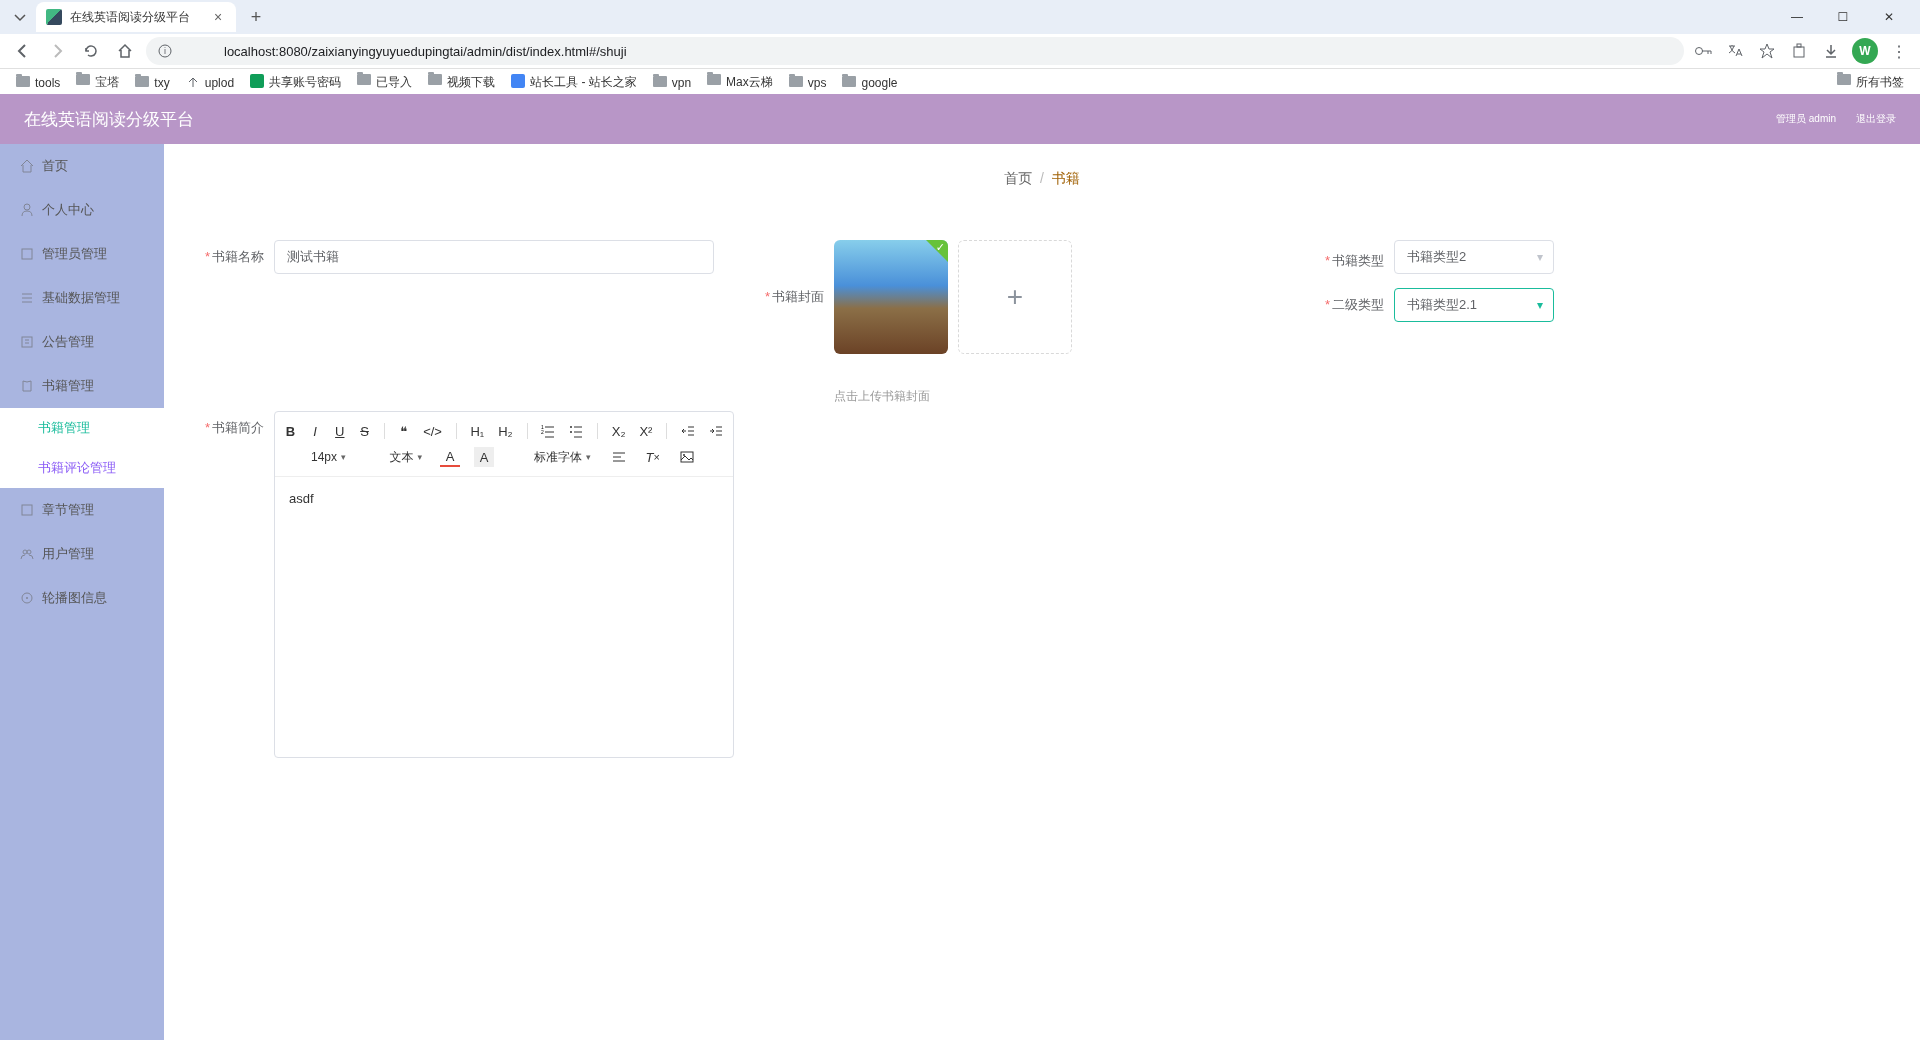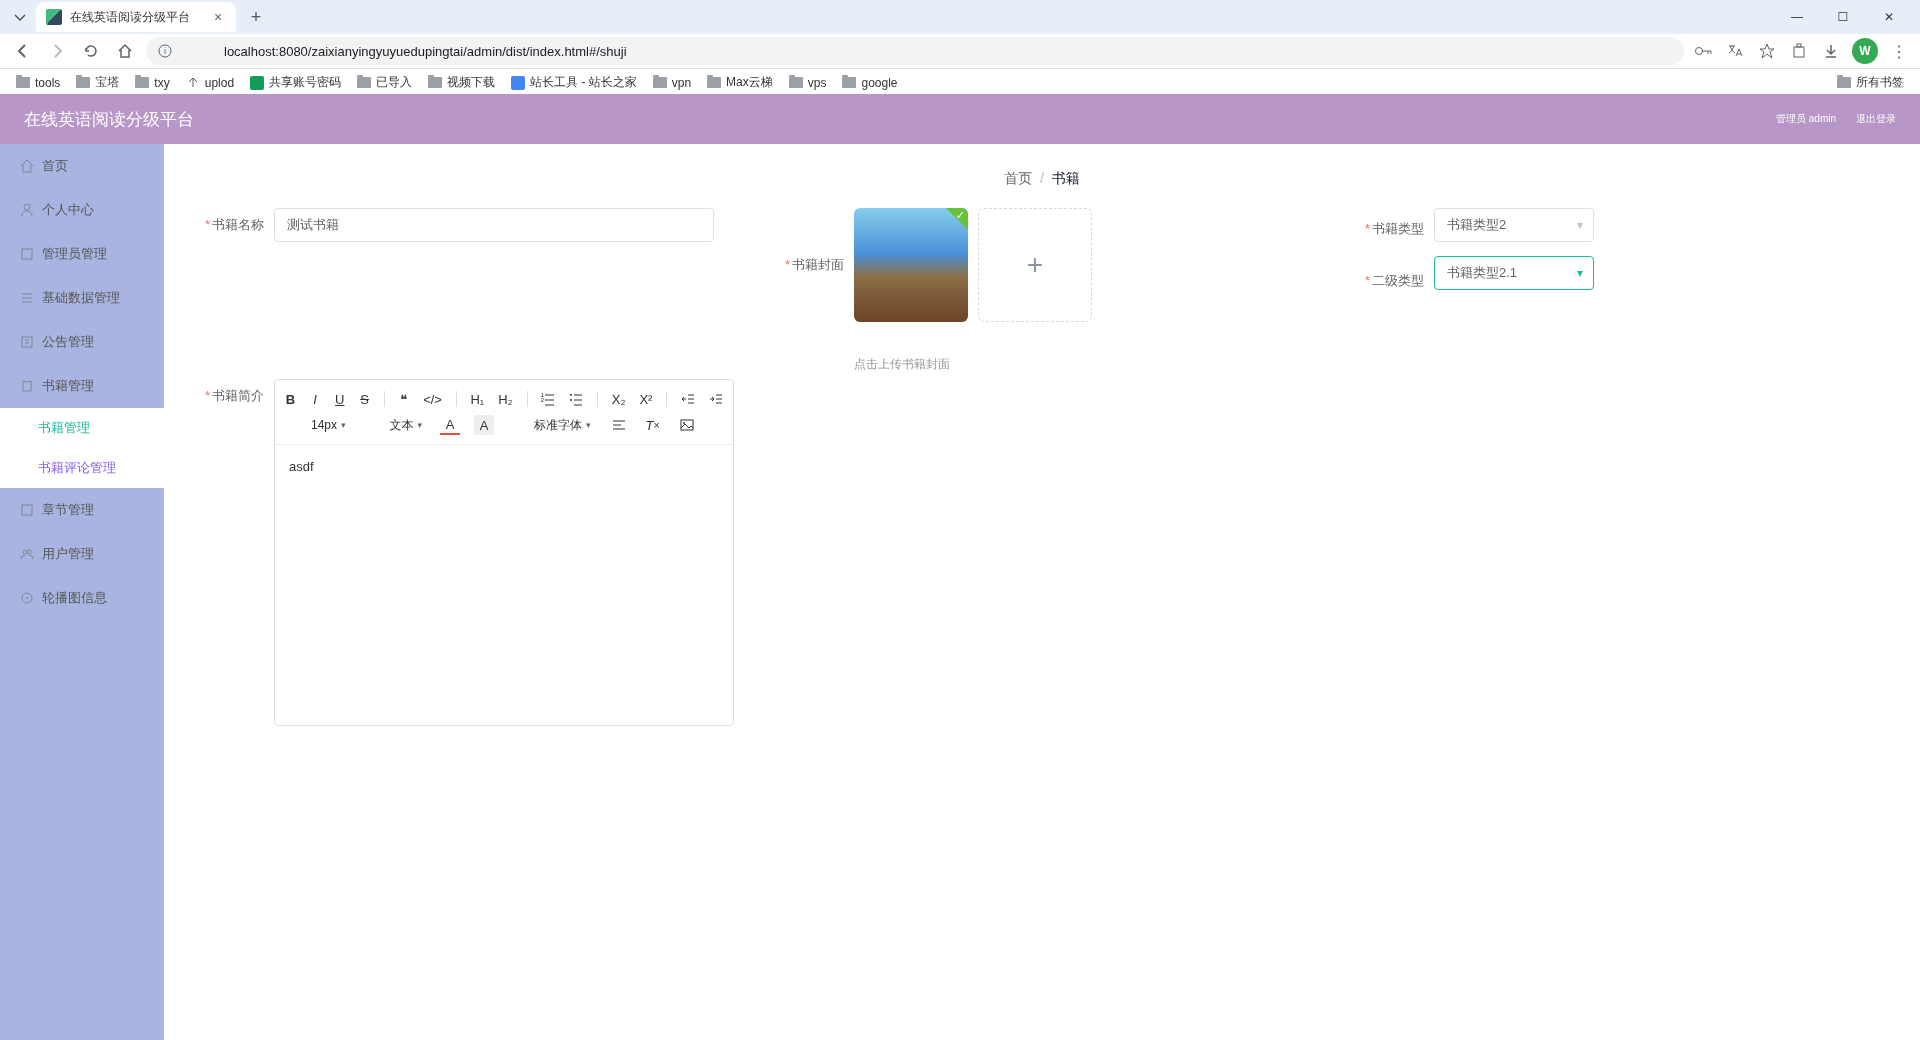"tools" .bm-item { align-items: center -> none }
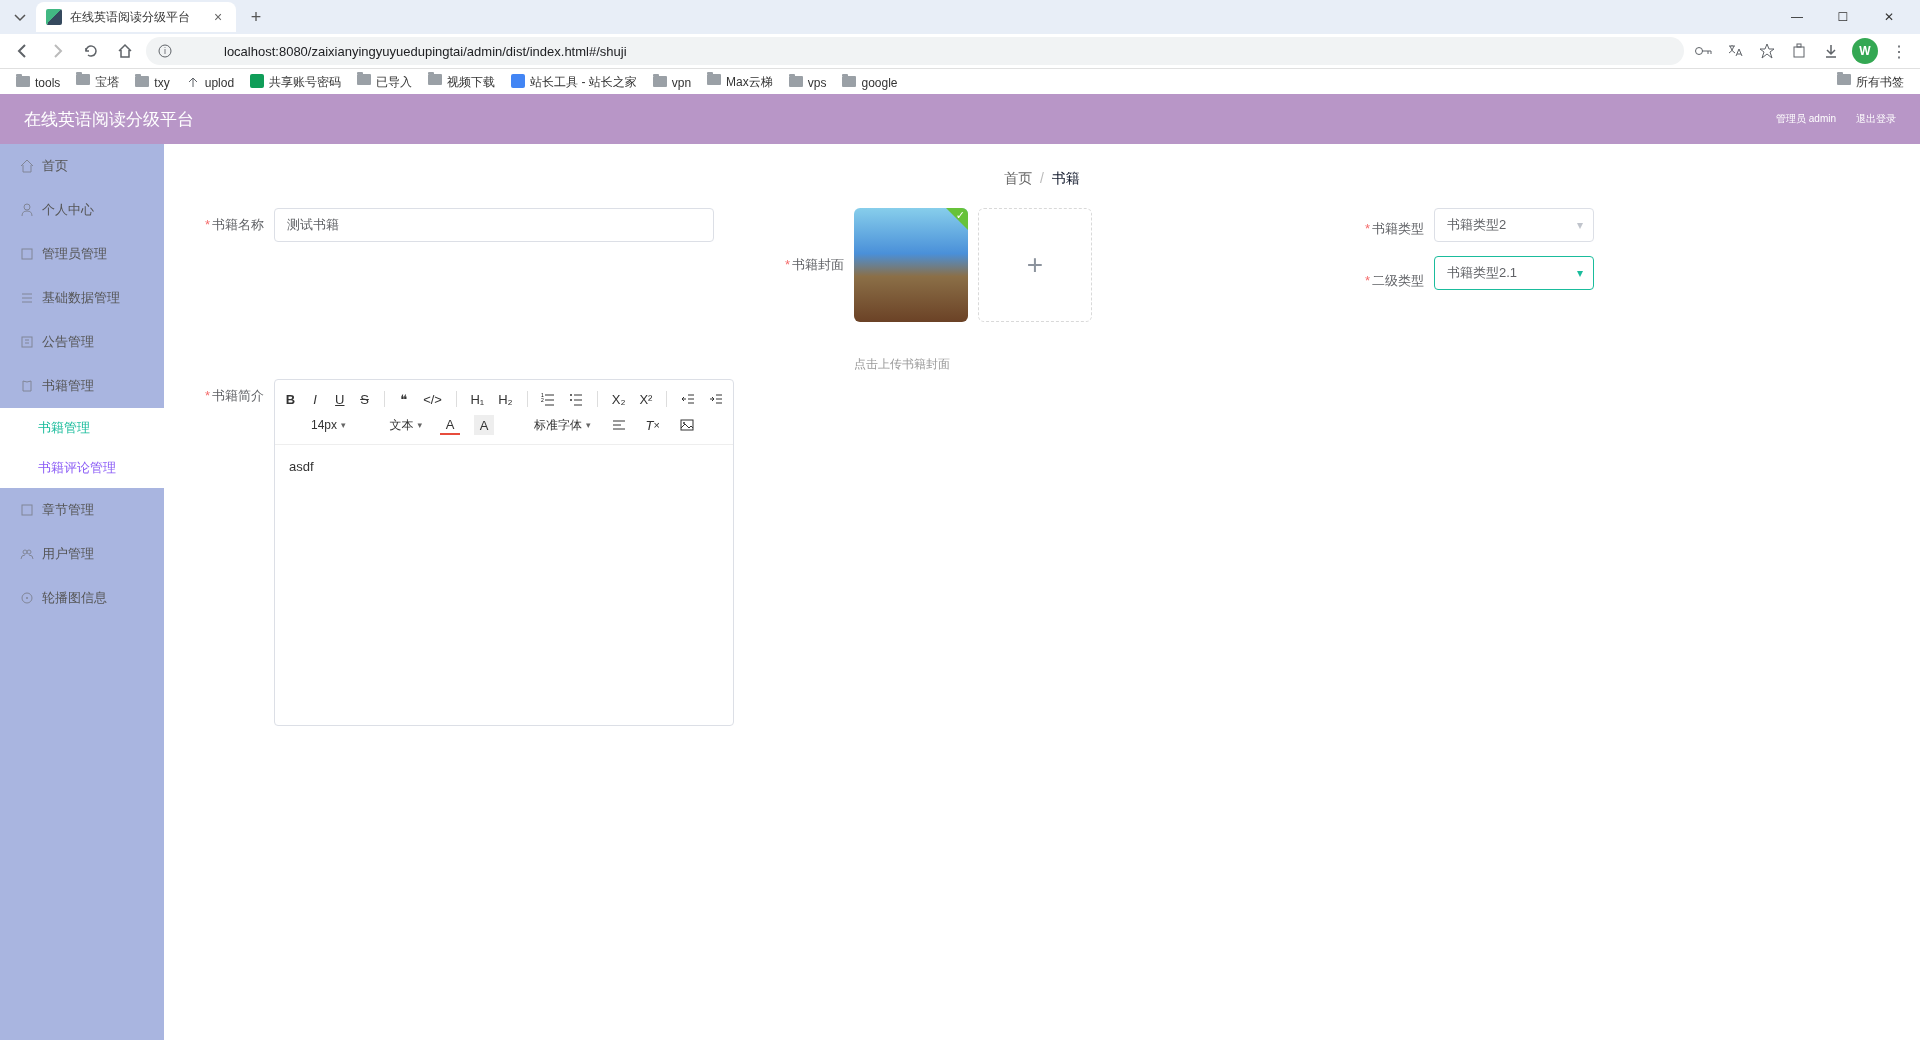"书籍" .breadcrumb .current { color: #0f172a -> #a16207 }
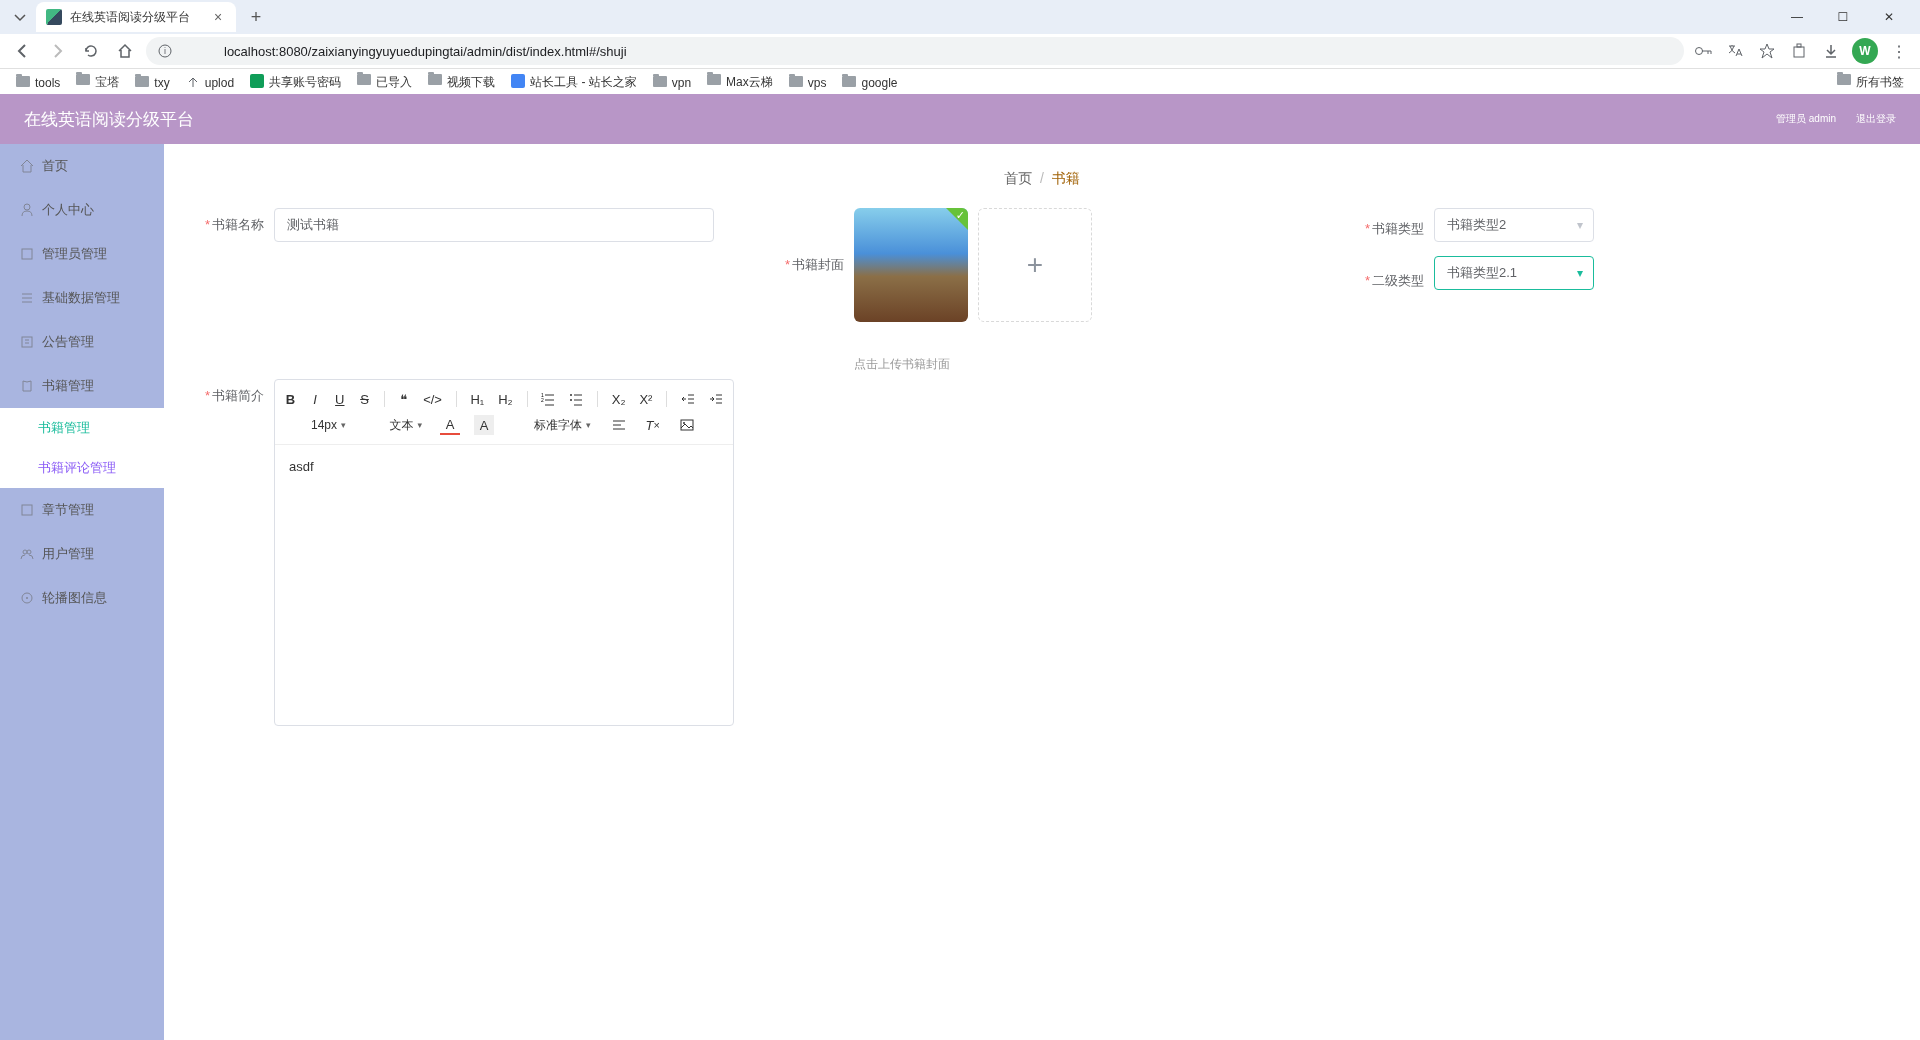"* 书籍名称" .form { gap: 0 40px -> 0 20px; margin-top: none -> 32px }
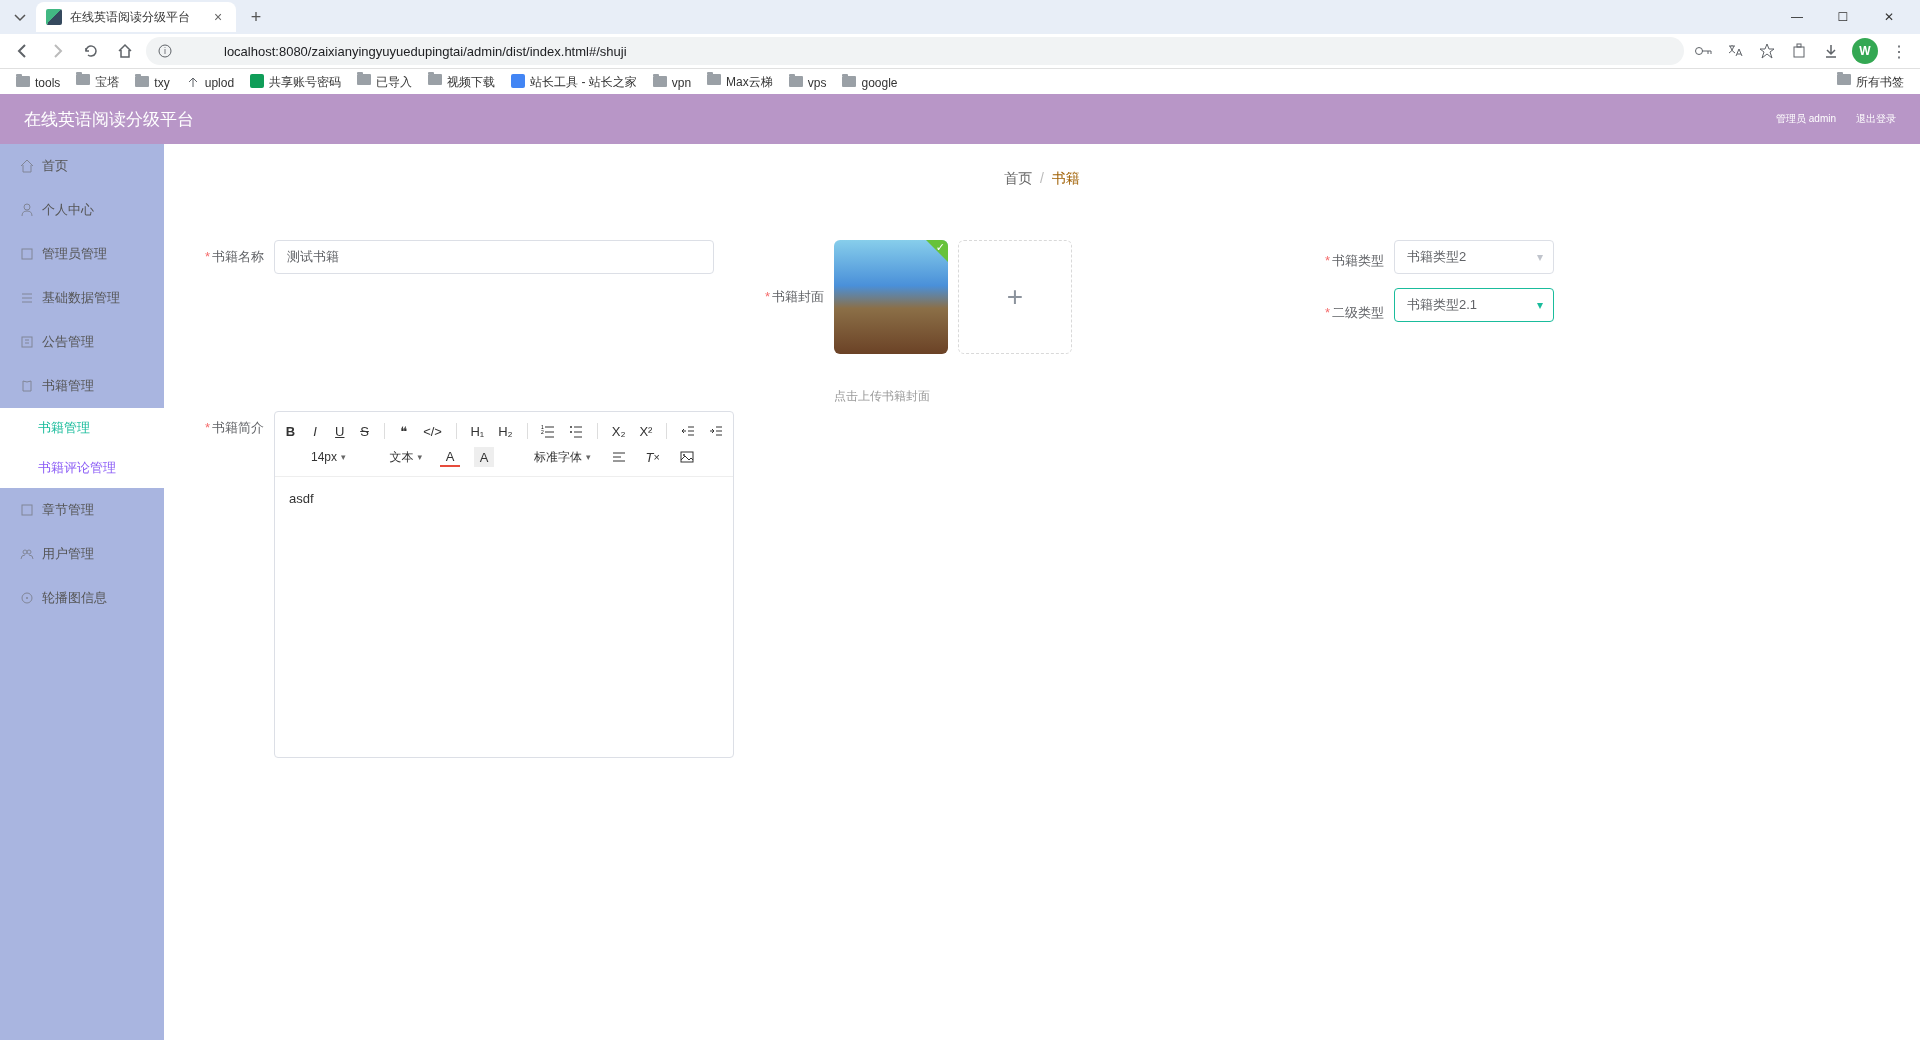"* 二级类型" div { align-items: flex-end -> flex-start }
